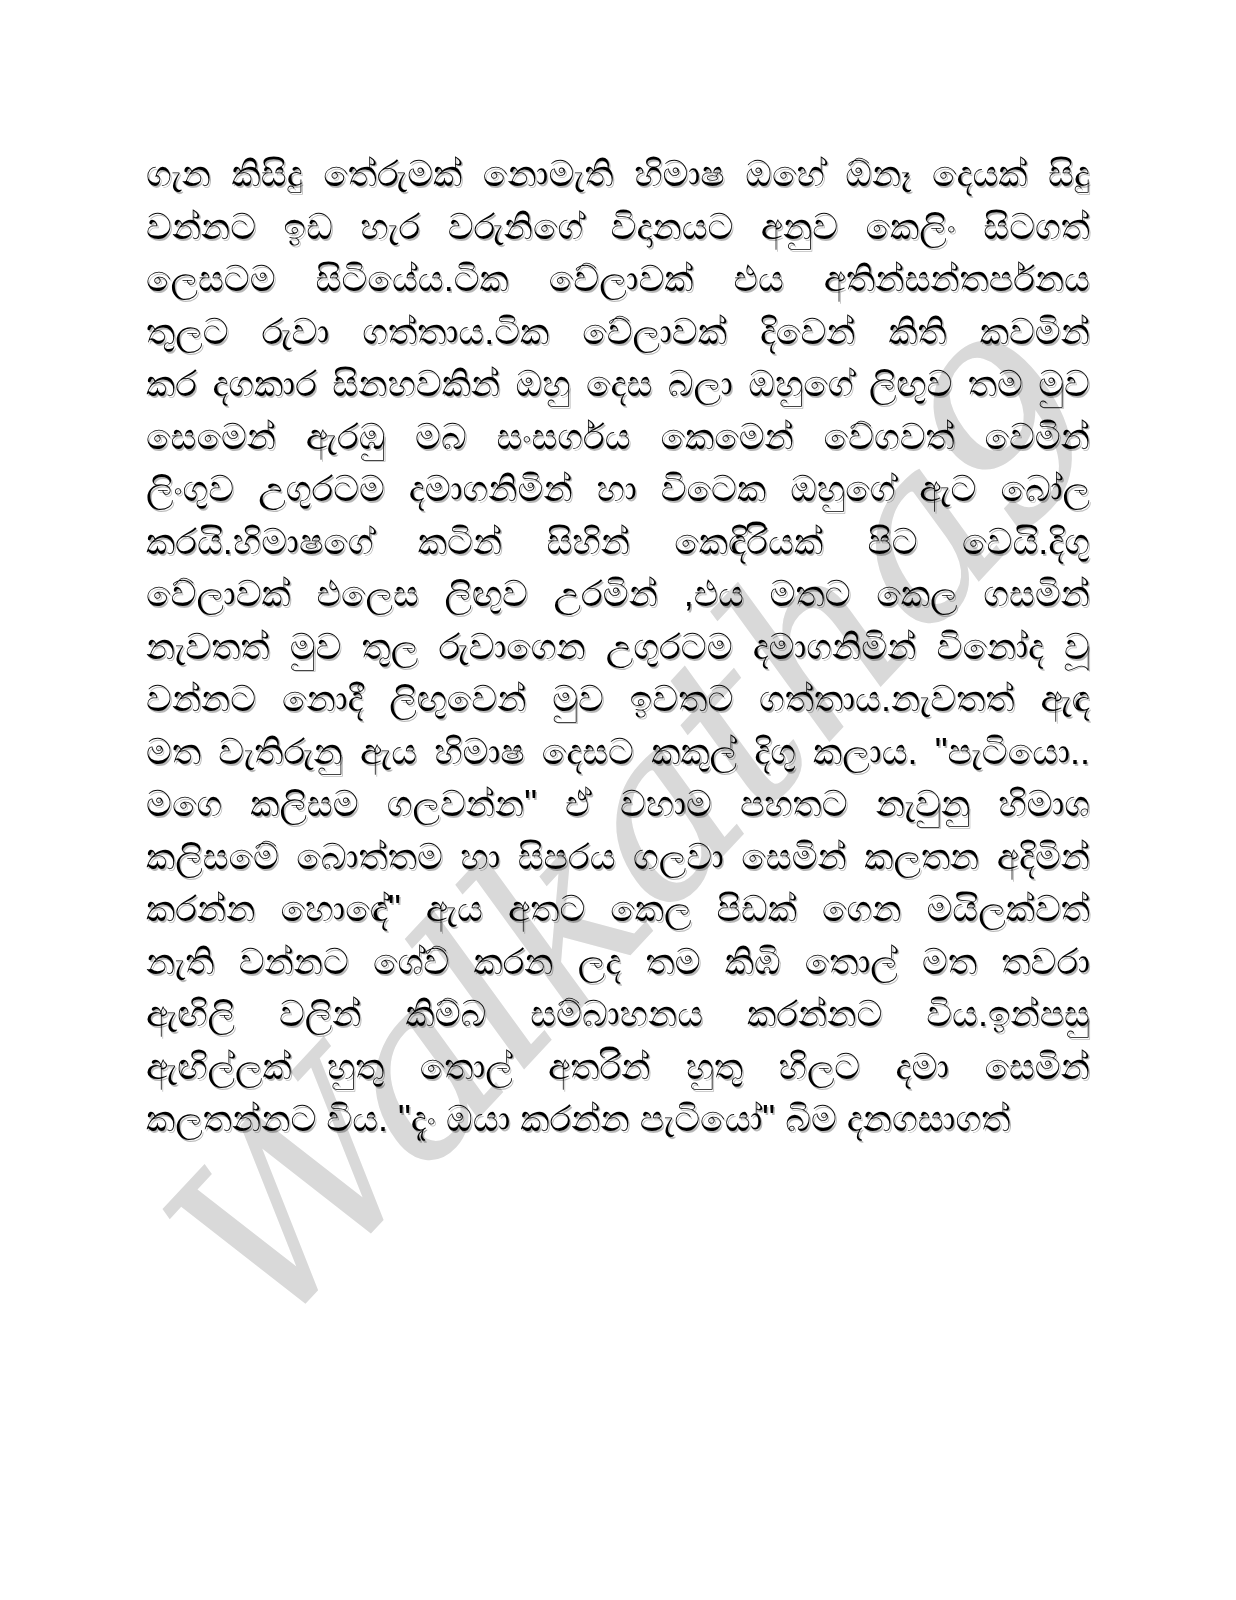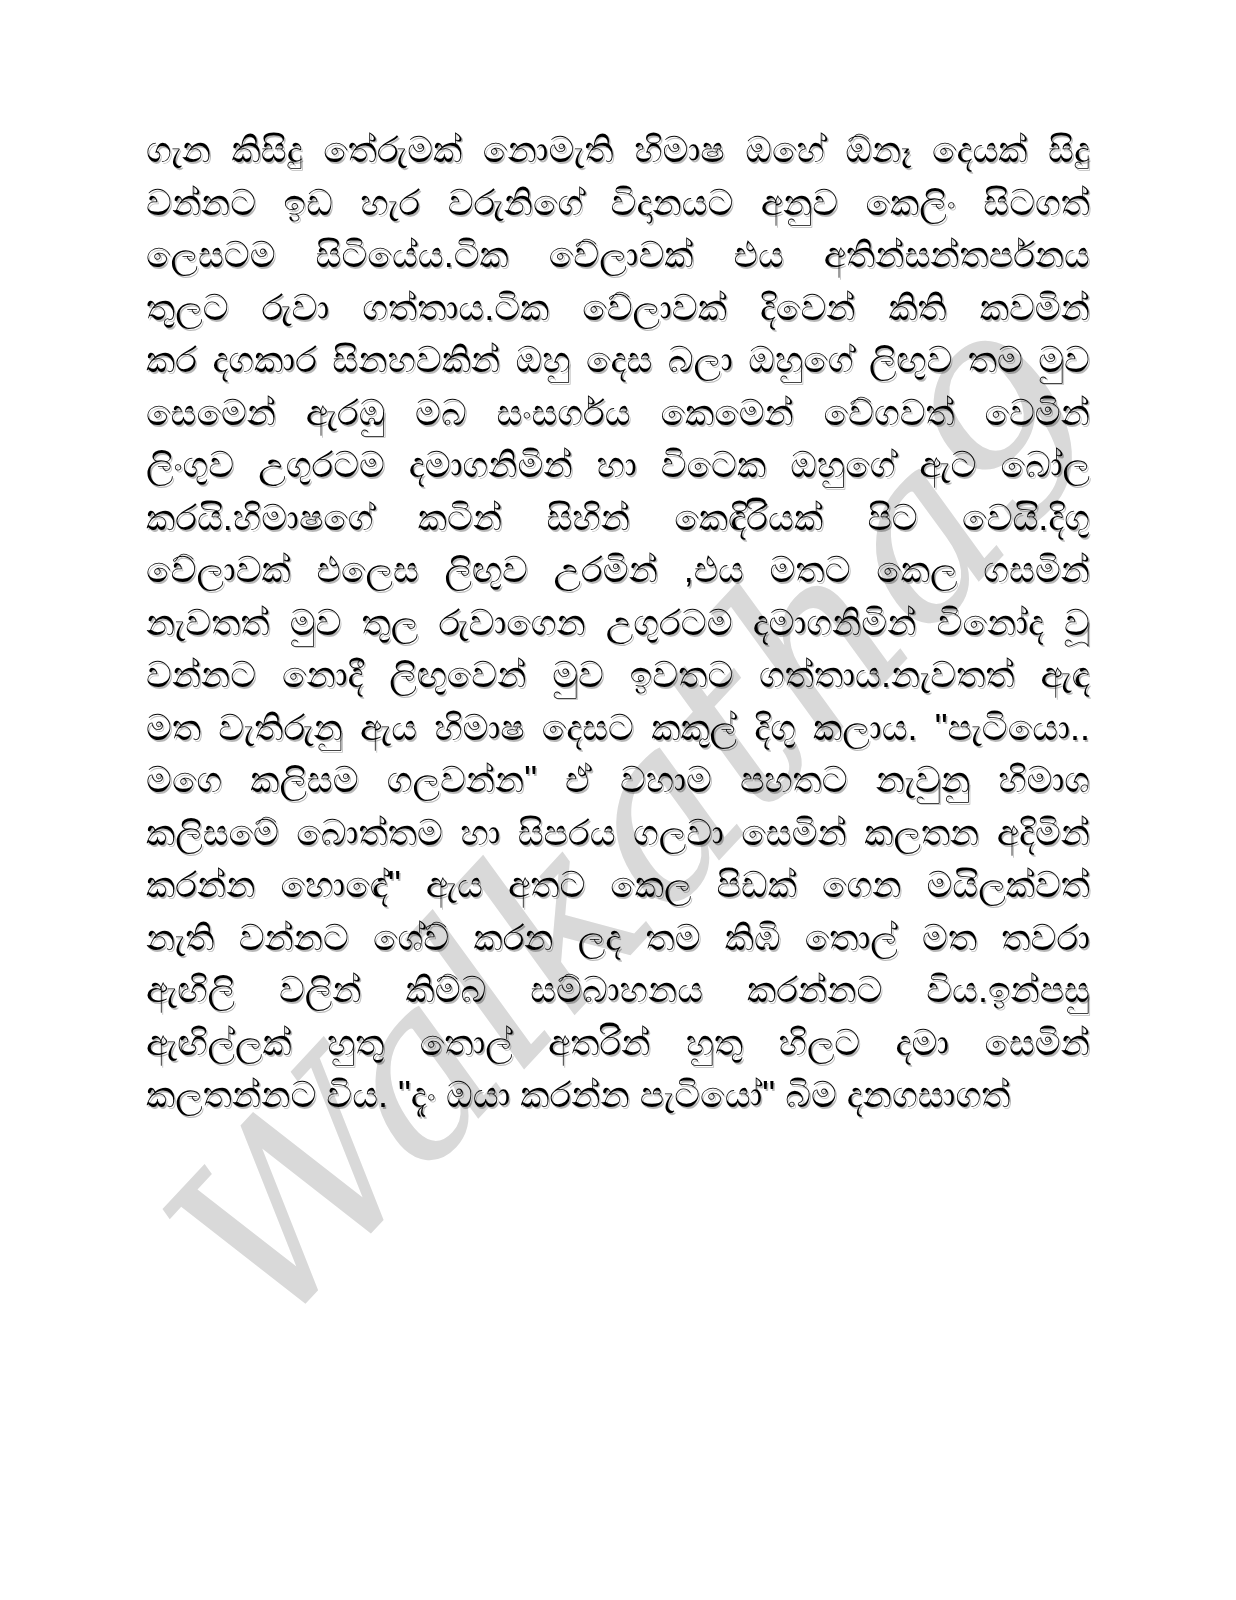"ගැන කිසිදු තේරුමක් නොමැති හිමාෂ" .content { top: 124px -> 148px }
